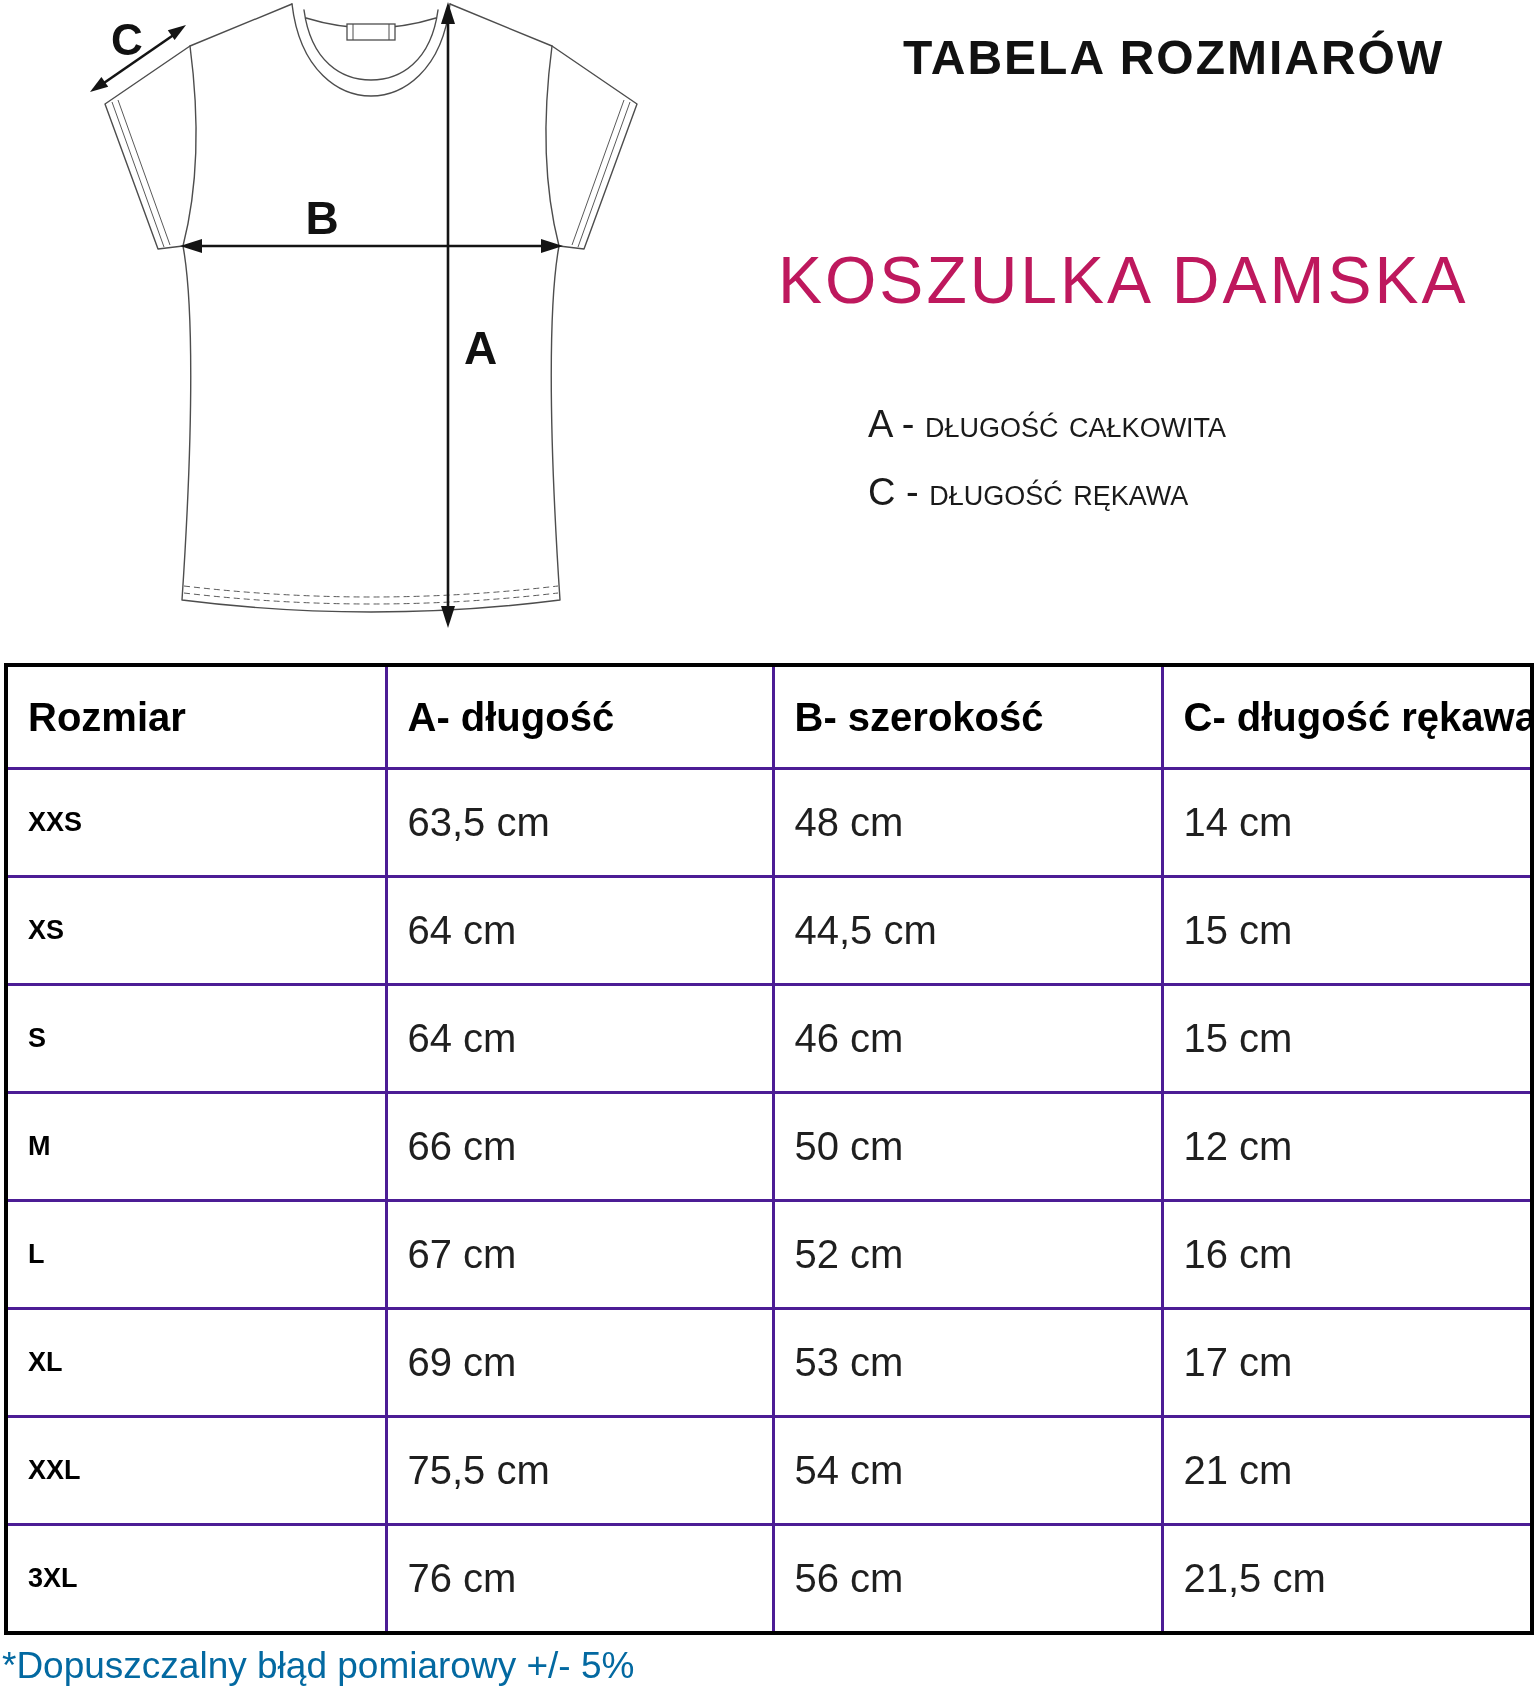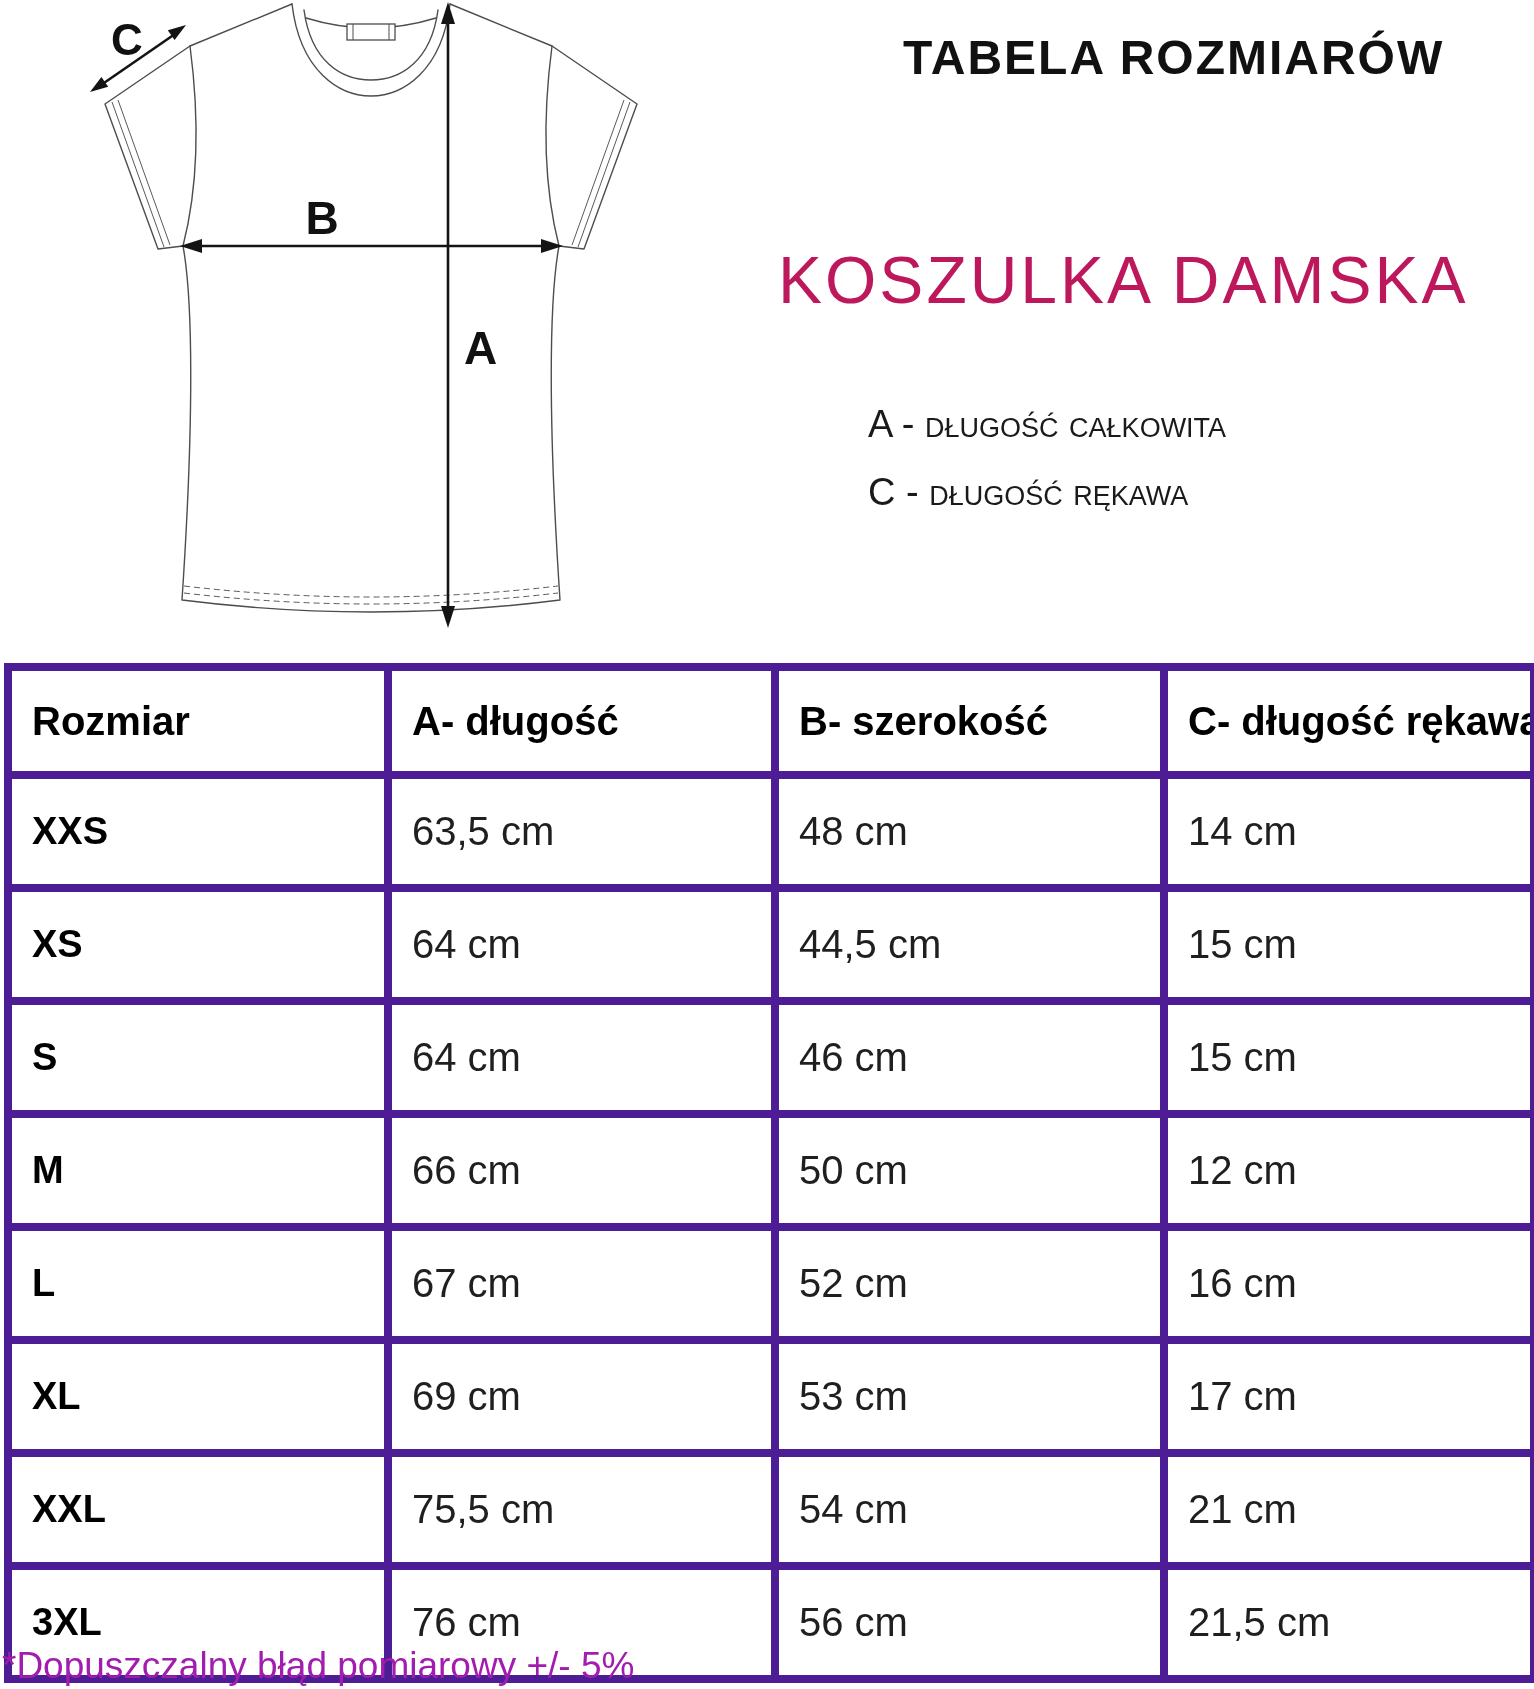"Rozmiar" table.size-table th, table.size-table td { border: 8px solid #4c1d95 -> 3px solid #4c1d95 }
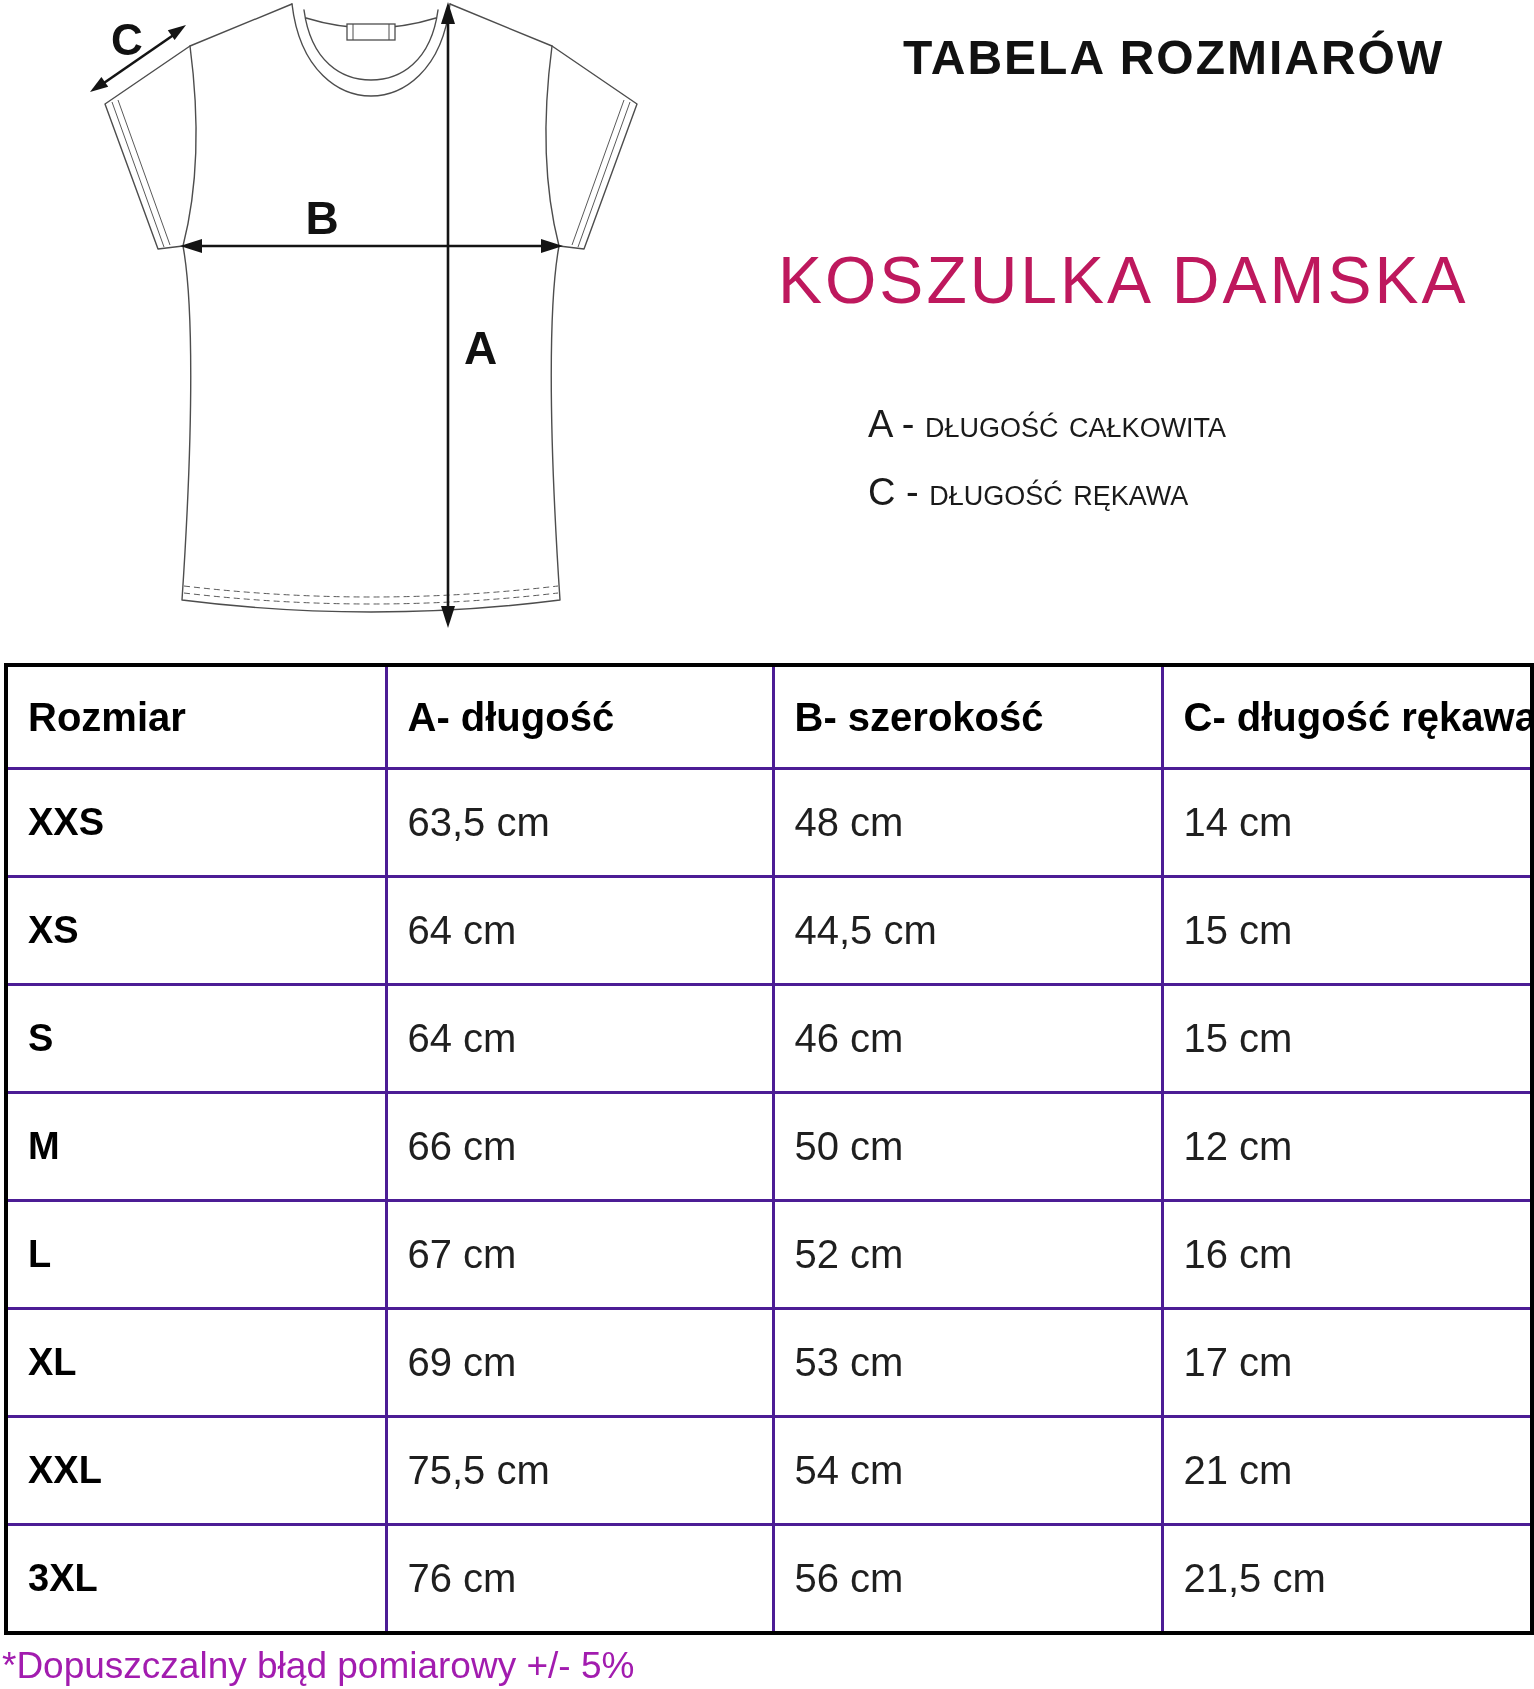"XXS" table.size-table td.size-col { font-size: 38px -> 27px }
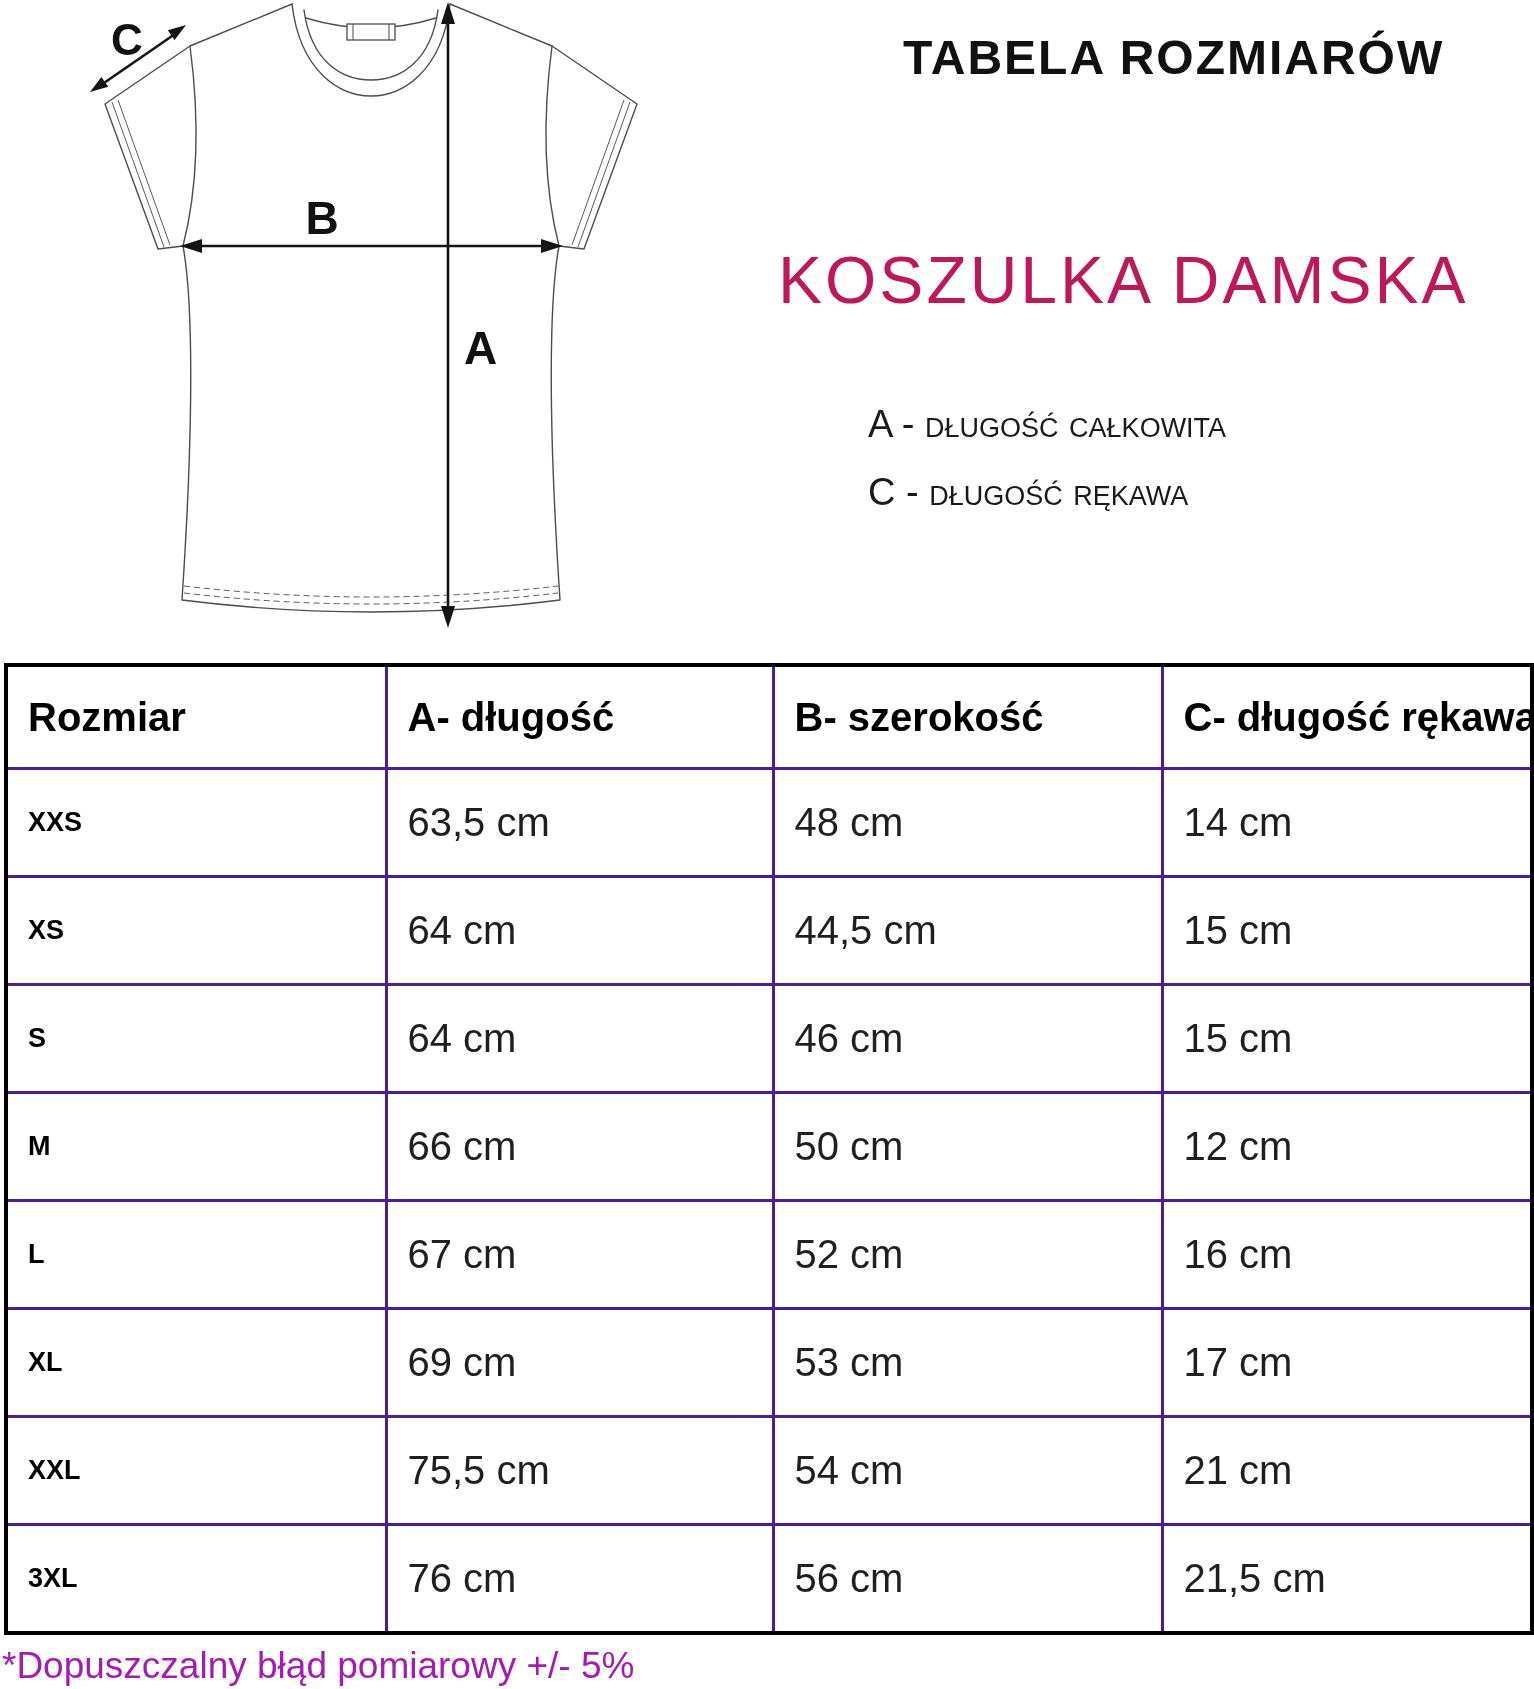"*Dopuszczalny błąd pomiarowy +/- 5%" .footnote { color: #a21caf -> #0369a1 }
